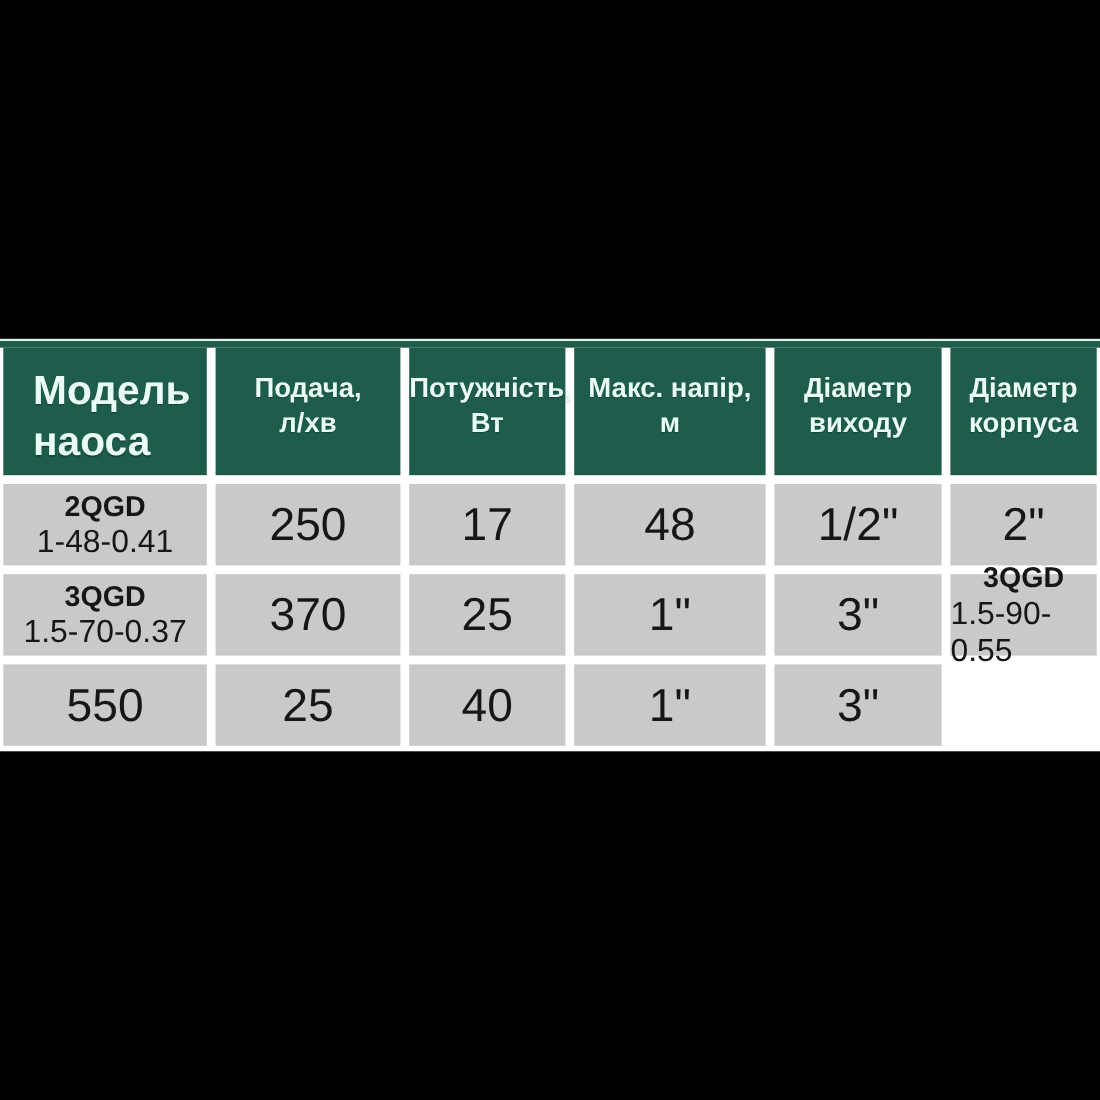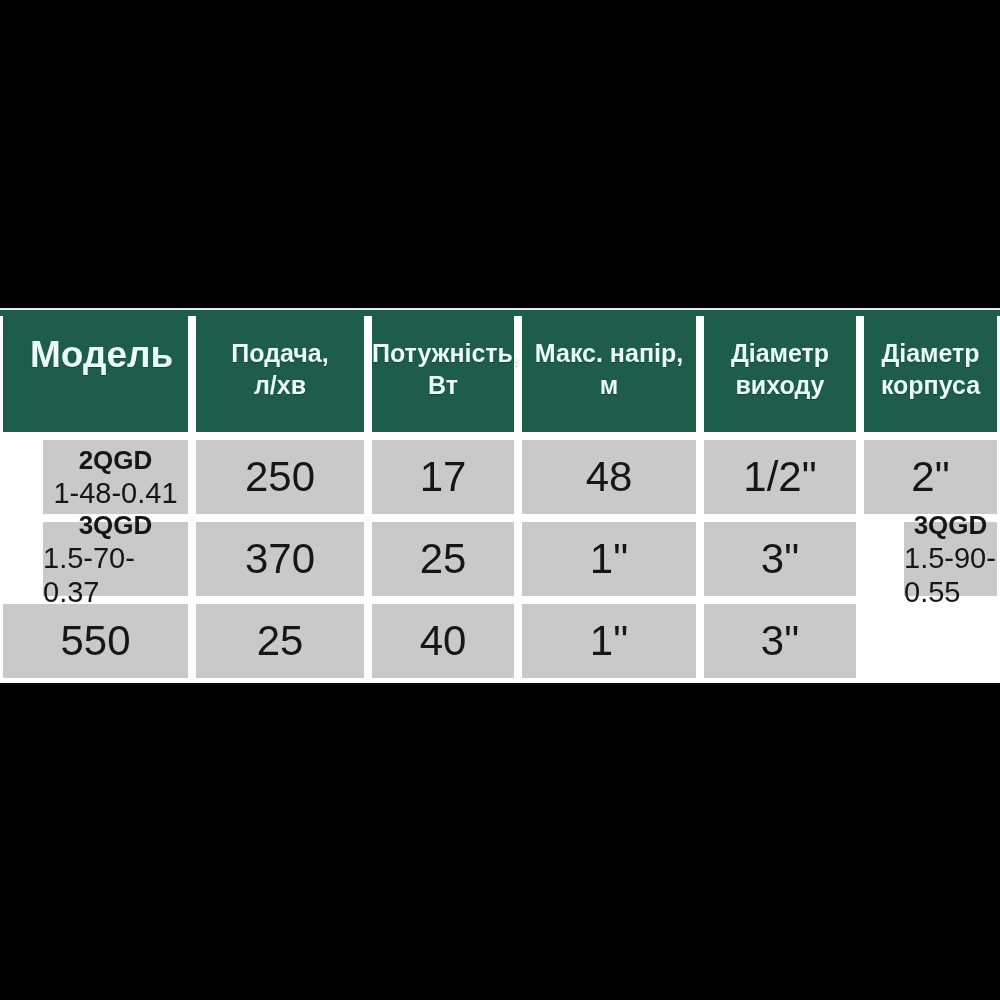"наоса" span { html: none -> <span>наоса</span> }
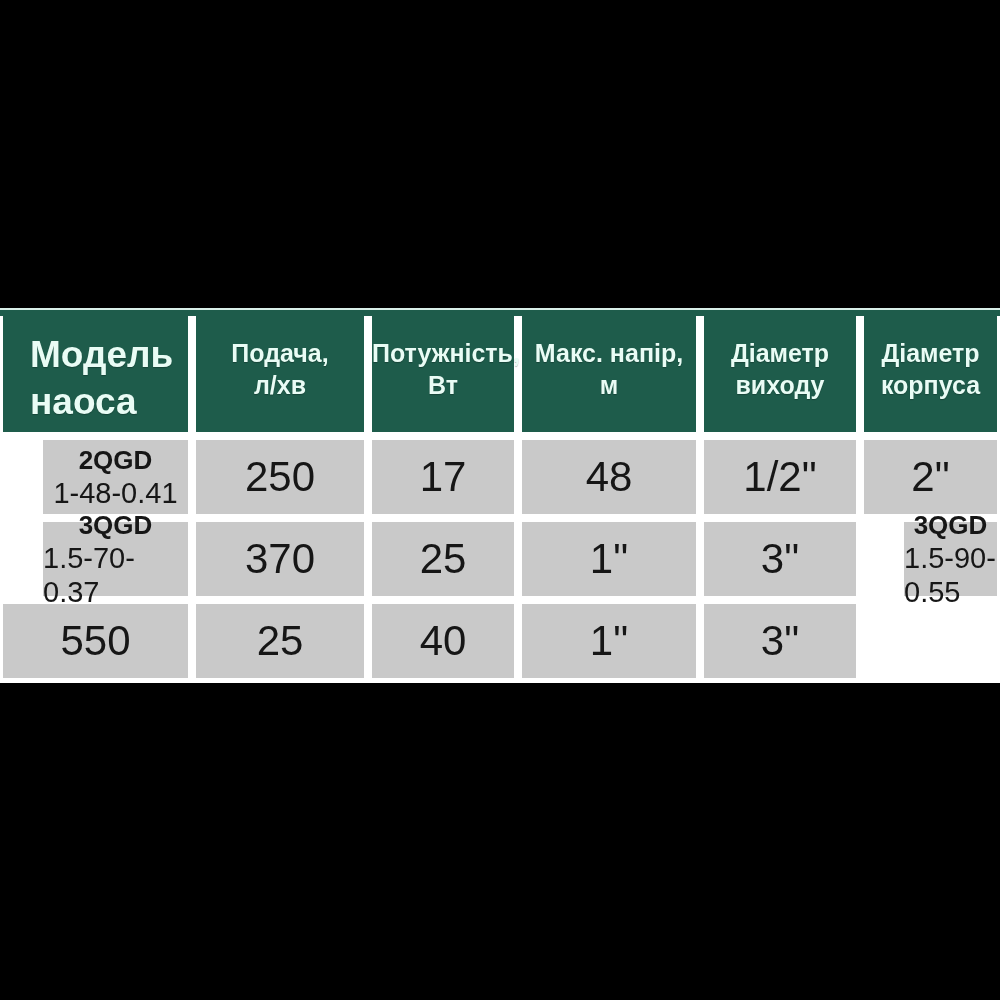"2QGD" .dcell.model-cell { margin-left: 40px -> none }
